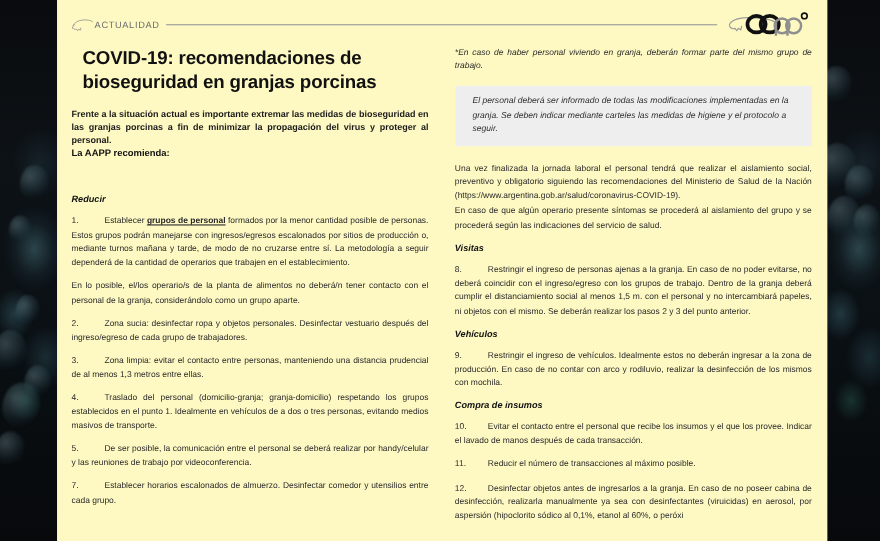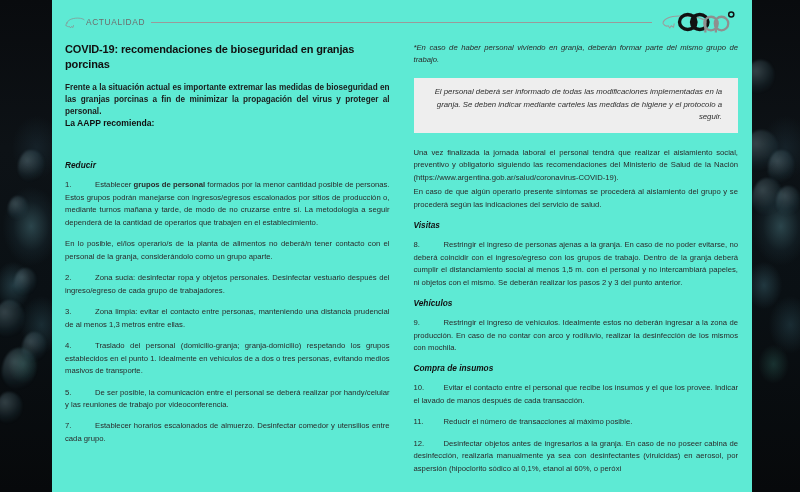"ACTUALIDAD" .sheet { background: #5eead4 -> #fef9c3 }
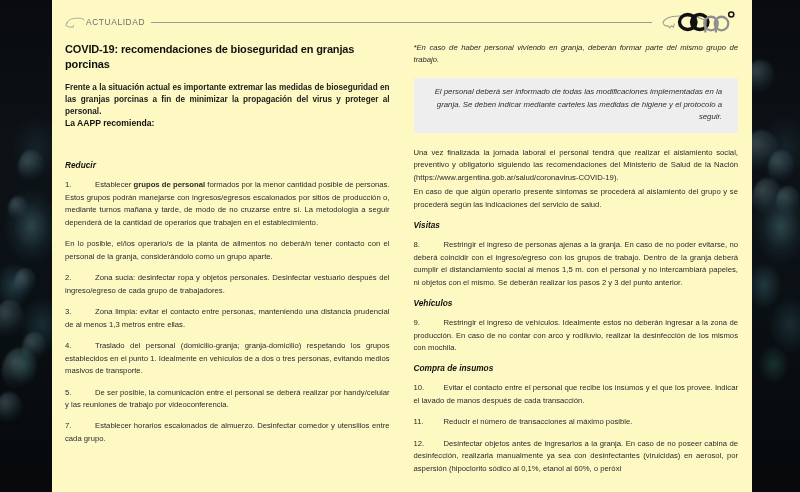"COVID-19: recomendaciones de" h1.doc-title { font-size: 11px -> 17px; margin-left: none -> 10px }
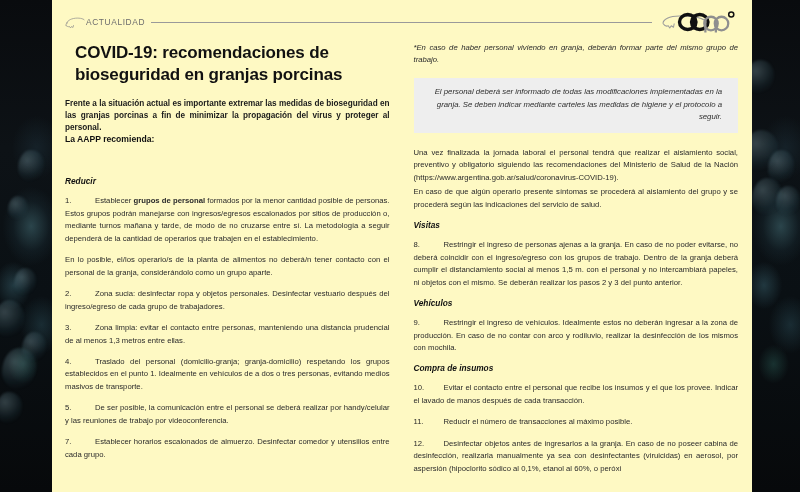"El personal deberá ser informado" .callout { text-align: right -> left }
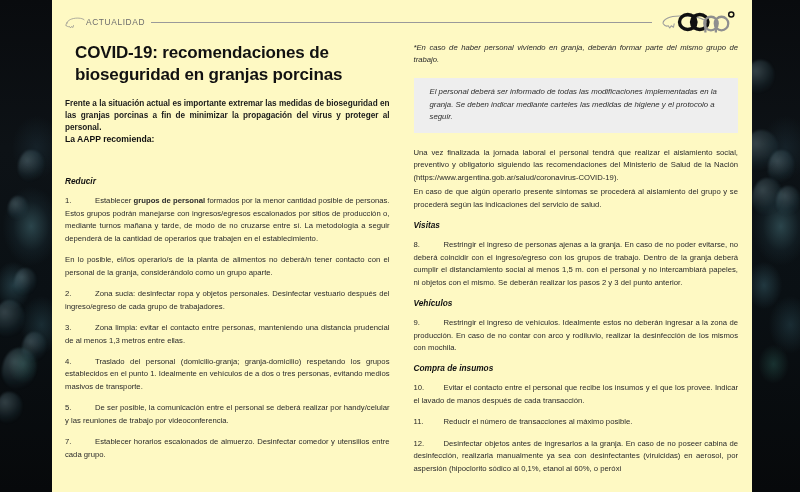"grupos de personal" .hl { text-decoration: none -> underline }
